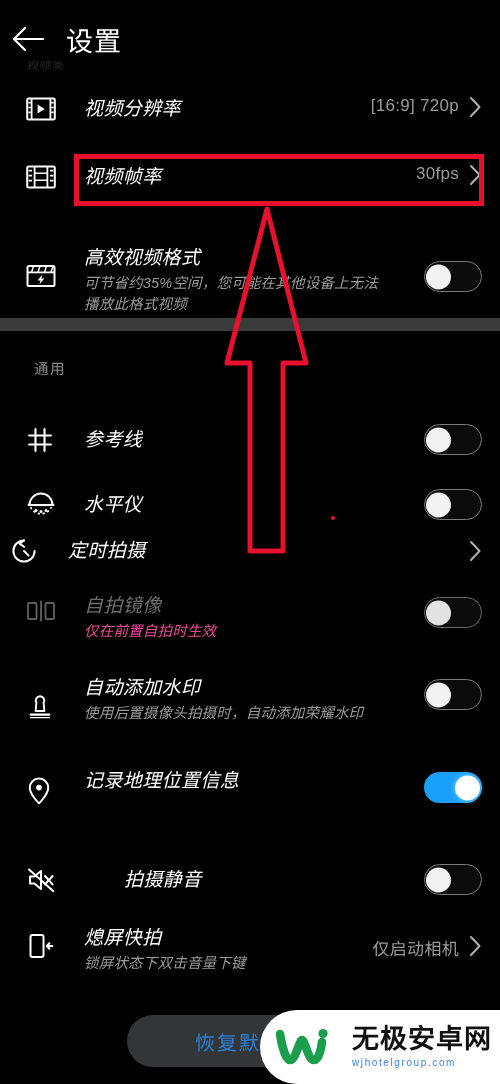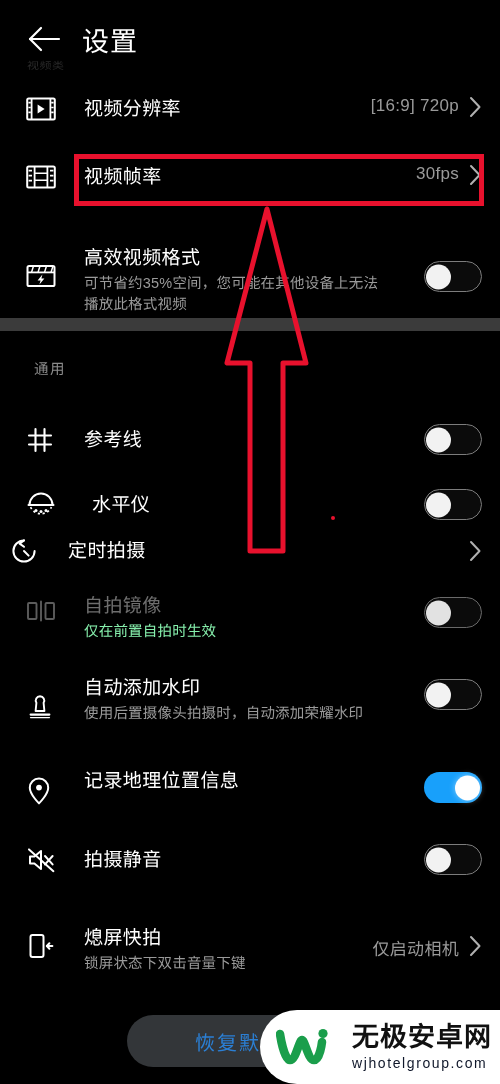"设置" .header { padding-left: 24px -> 8px }
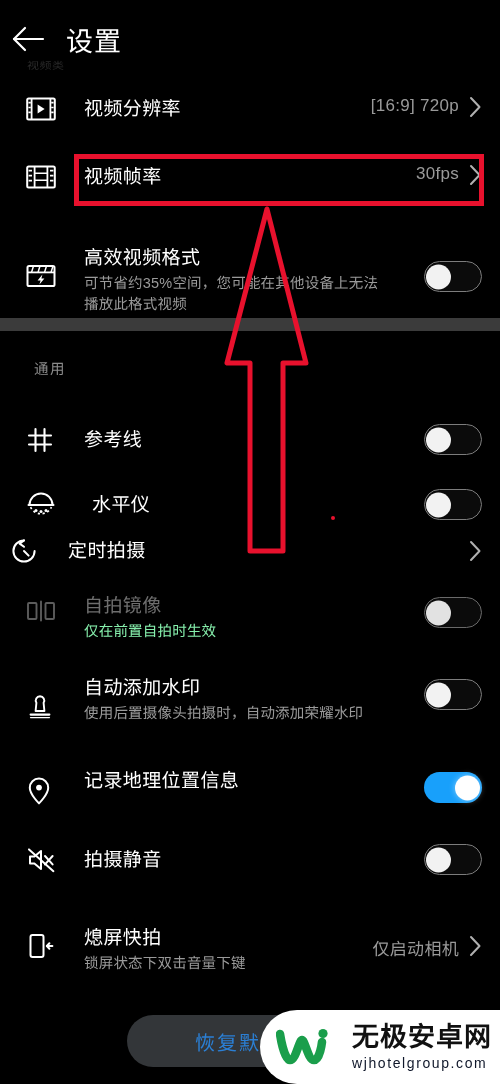"视频分辨率" .row-body { font-style: none -> italic }
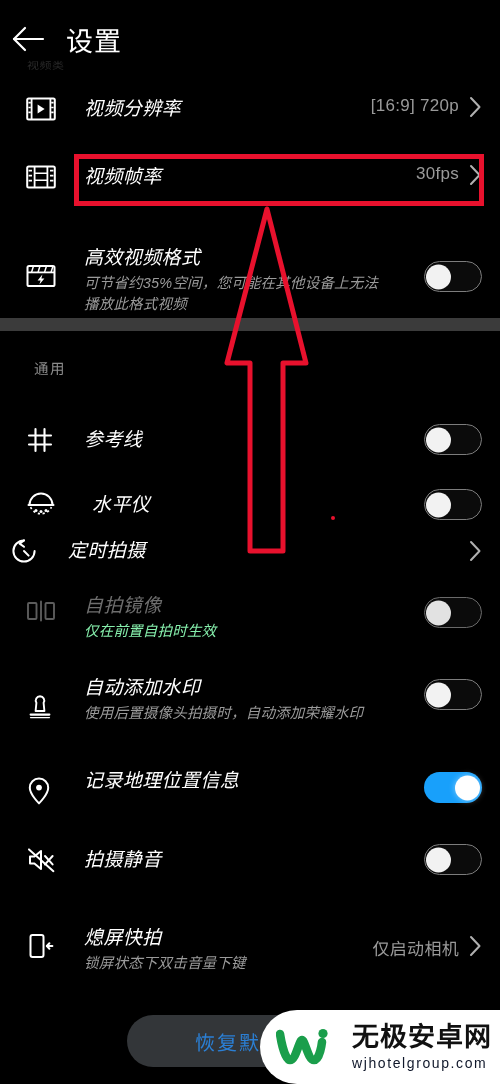"水平仪" div.row { gap: 8px -> none }
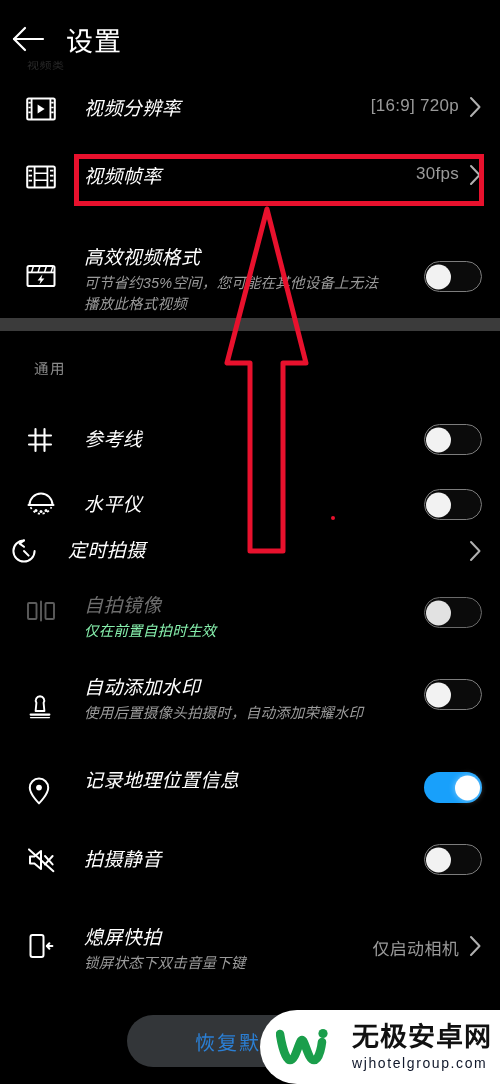"仅在前置自拍时生效" .row.dim .row-sub { color: #86efac -> #ec4899 }
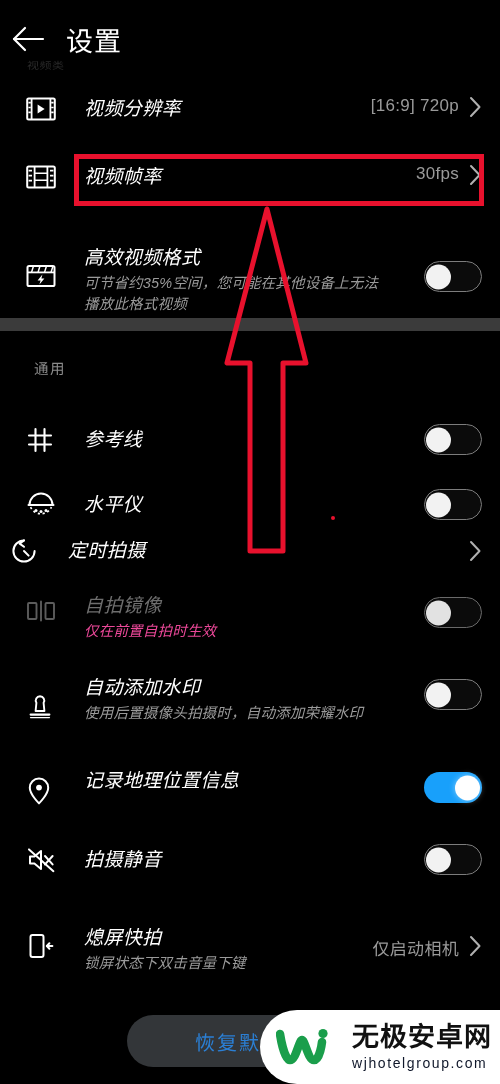"拍摄静音" div.row { gap: none -> 40px; top: 844px -> 864px }
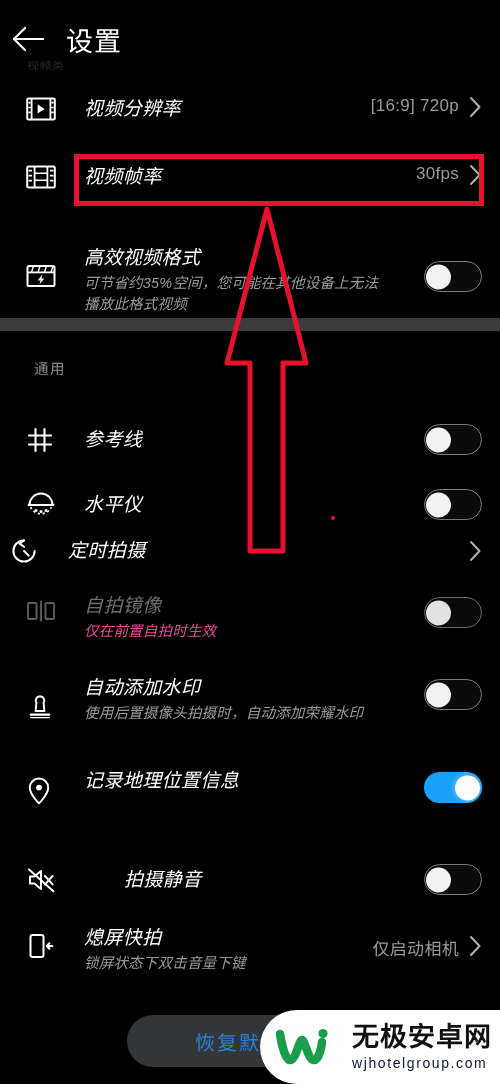"wjhotelgroup.com" .wm-sub { color: #0f172a -> #3b82f6; font-size: 14px -> 10px }
